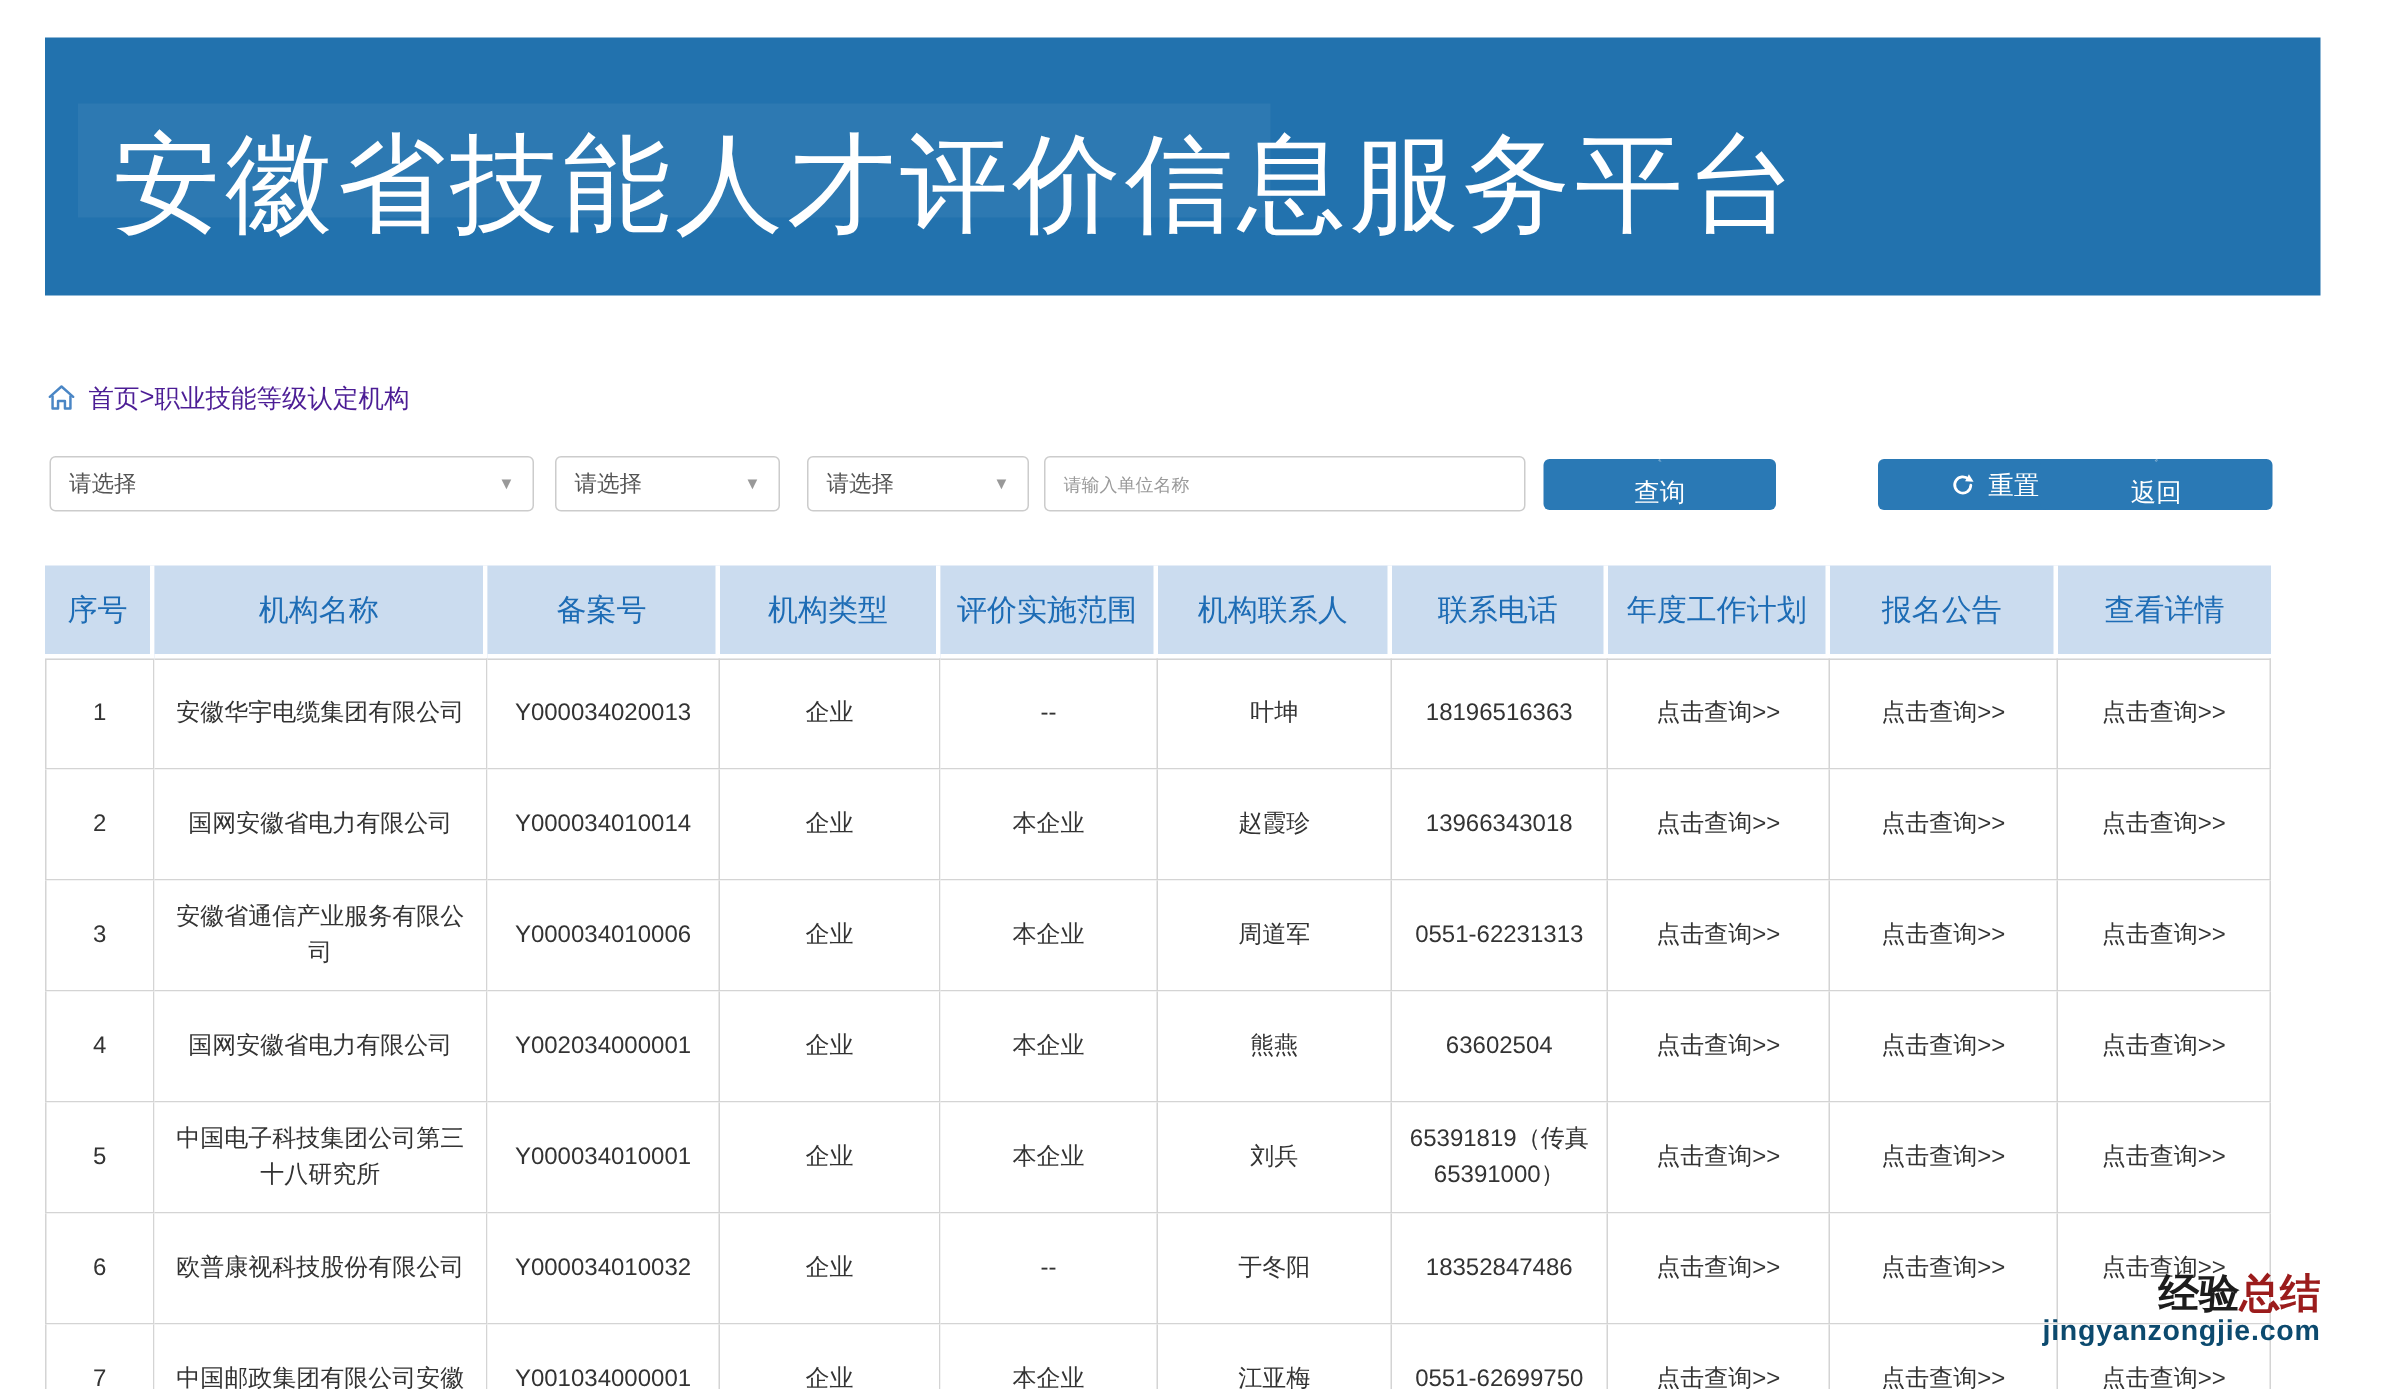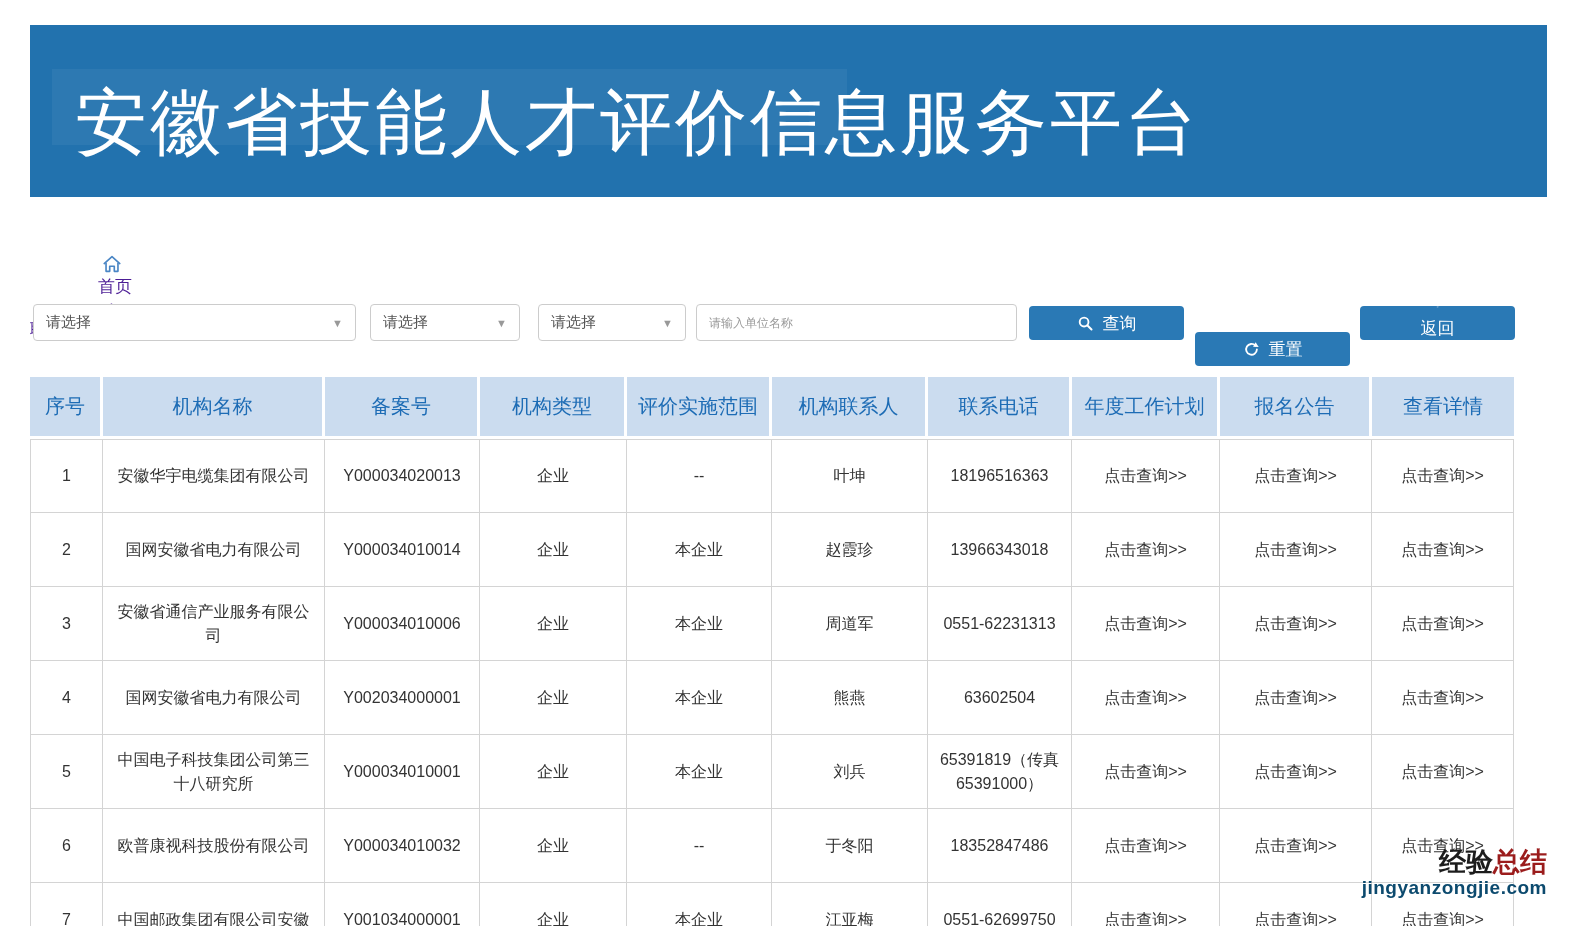"首页" .breadcrumb { flex-direction: column -> none }
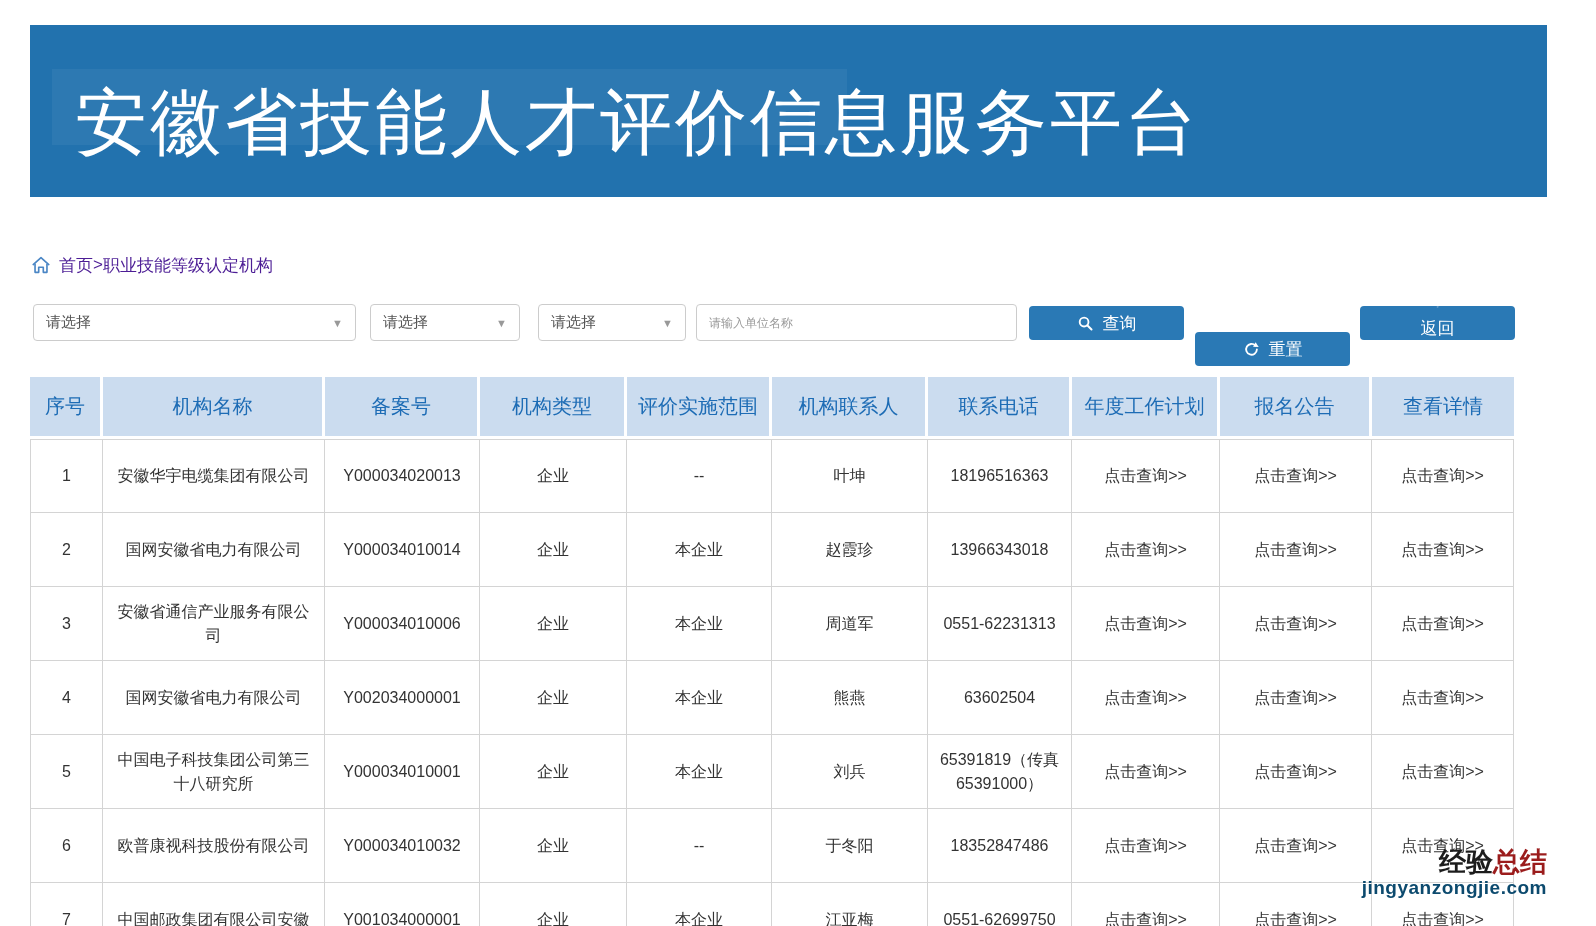"查询" .btn-query { flex-direction: none -> column }
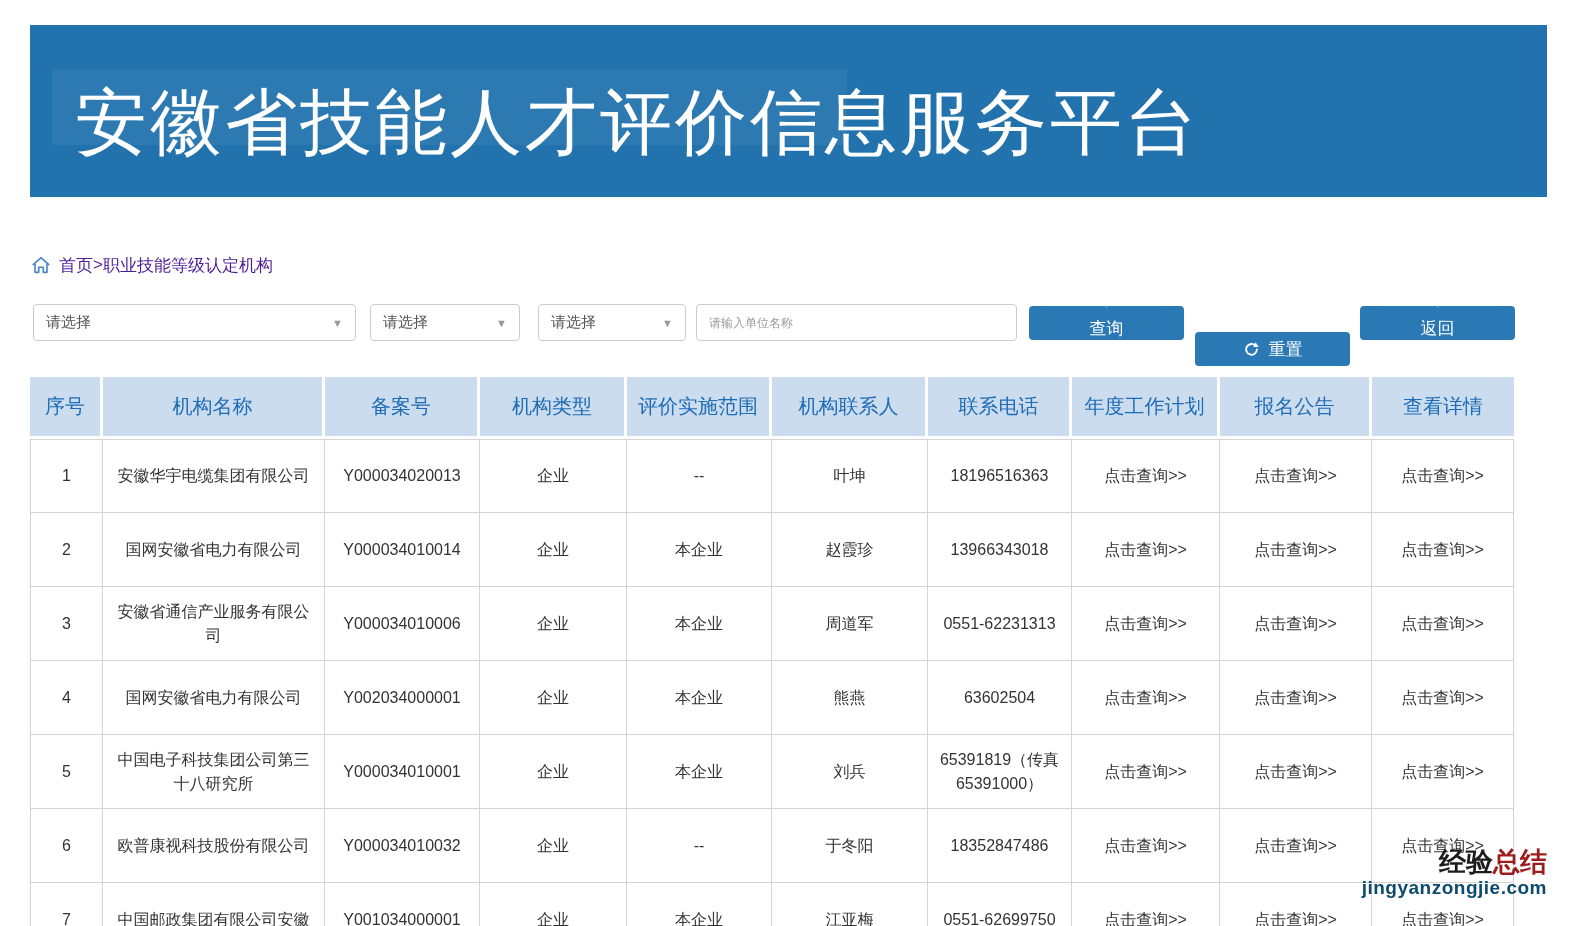"重置" .btn-reset { left: 1195px -> 1252px; margin-top: 26px -> none }
